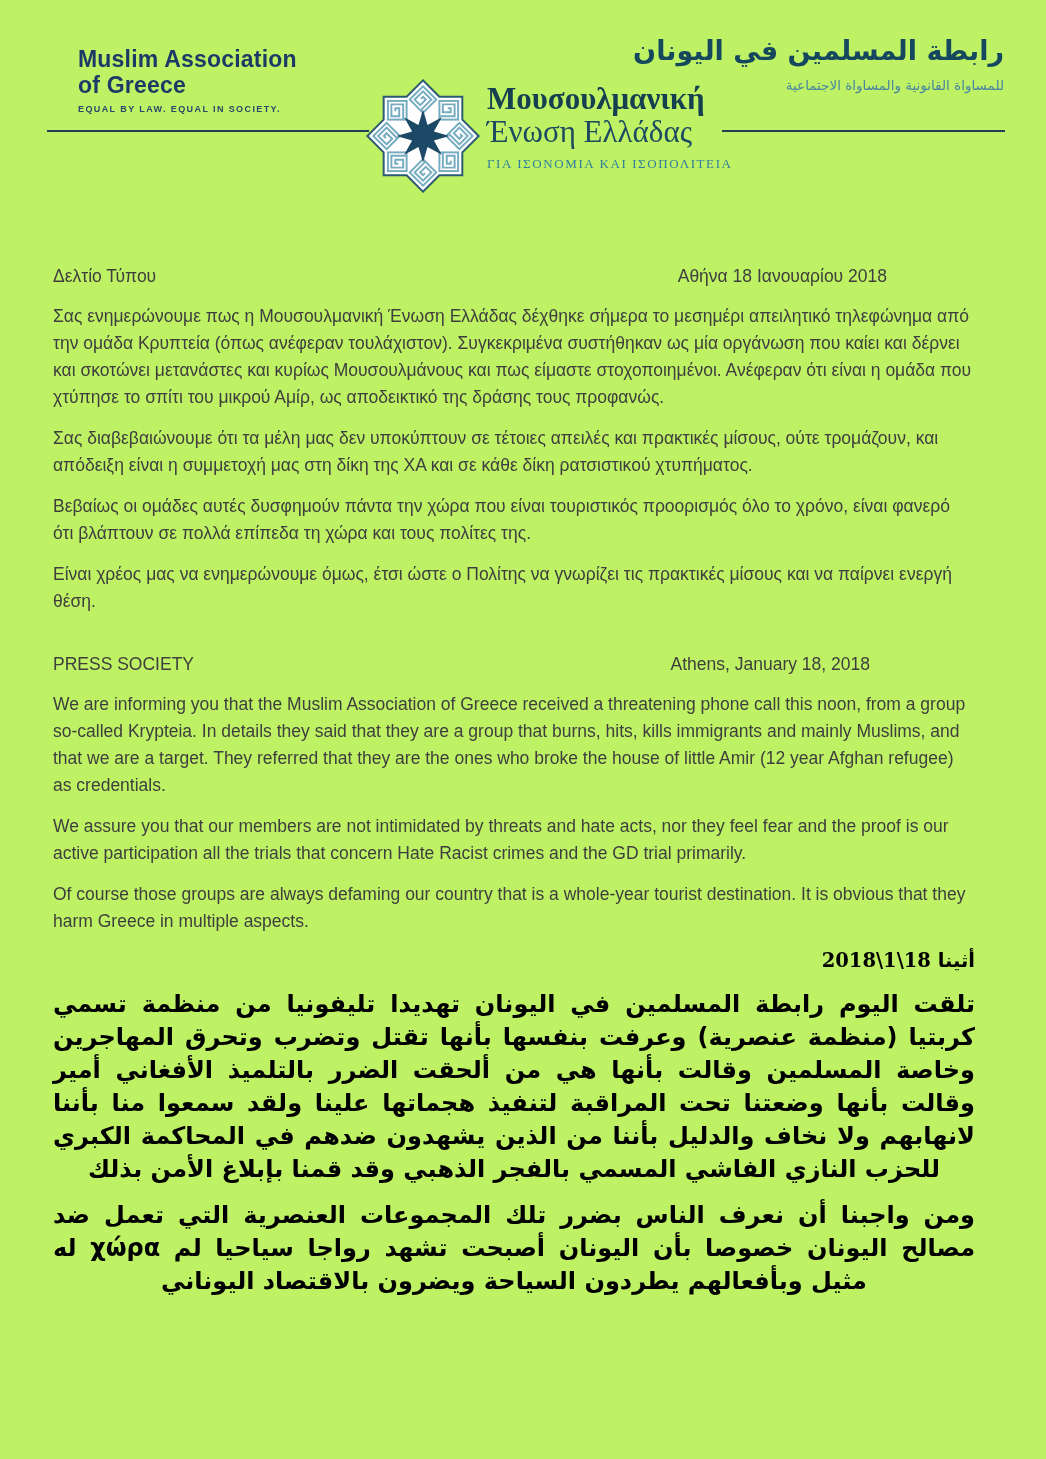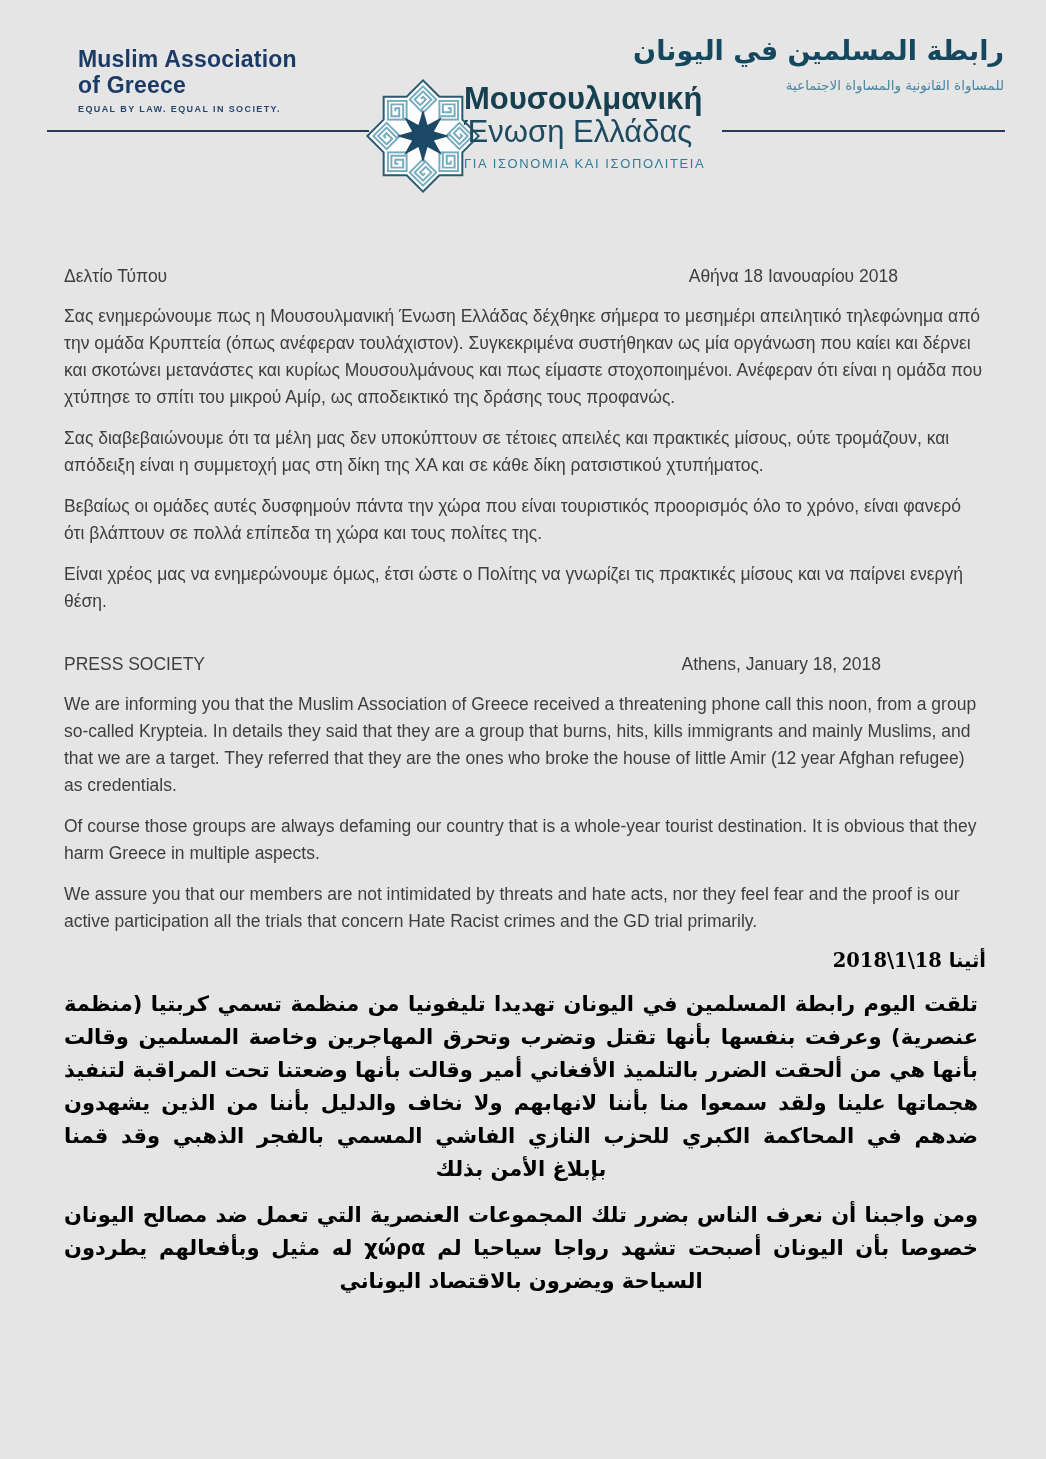"Muslim Association" .page { background: #e5e5e5 -> #bef264 }
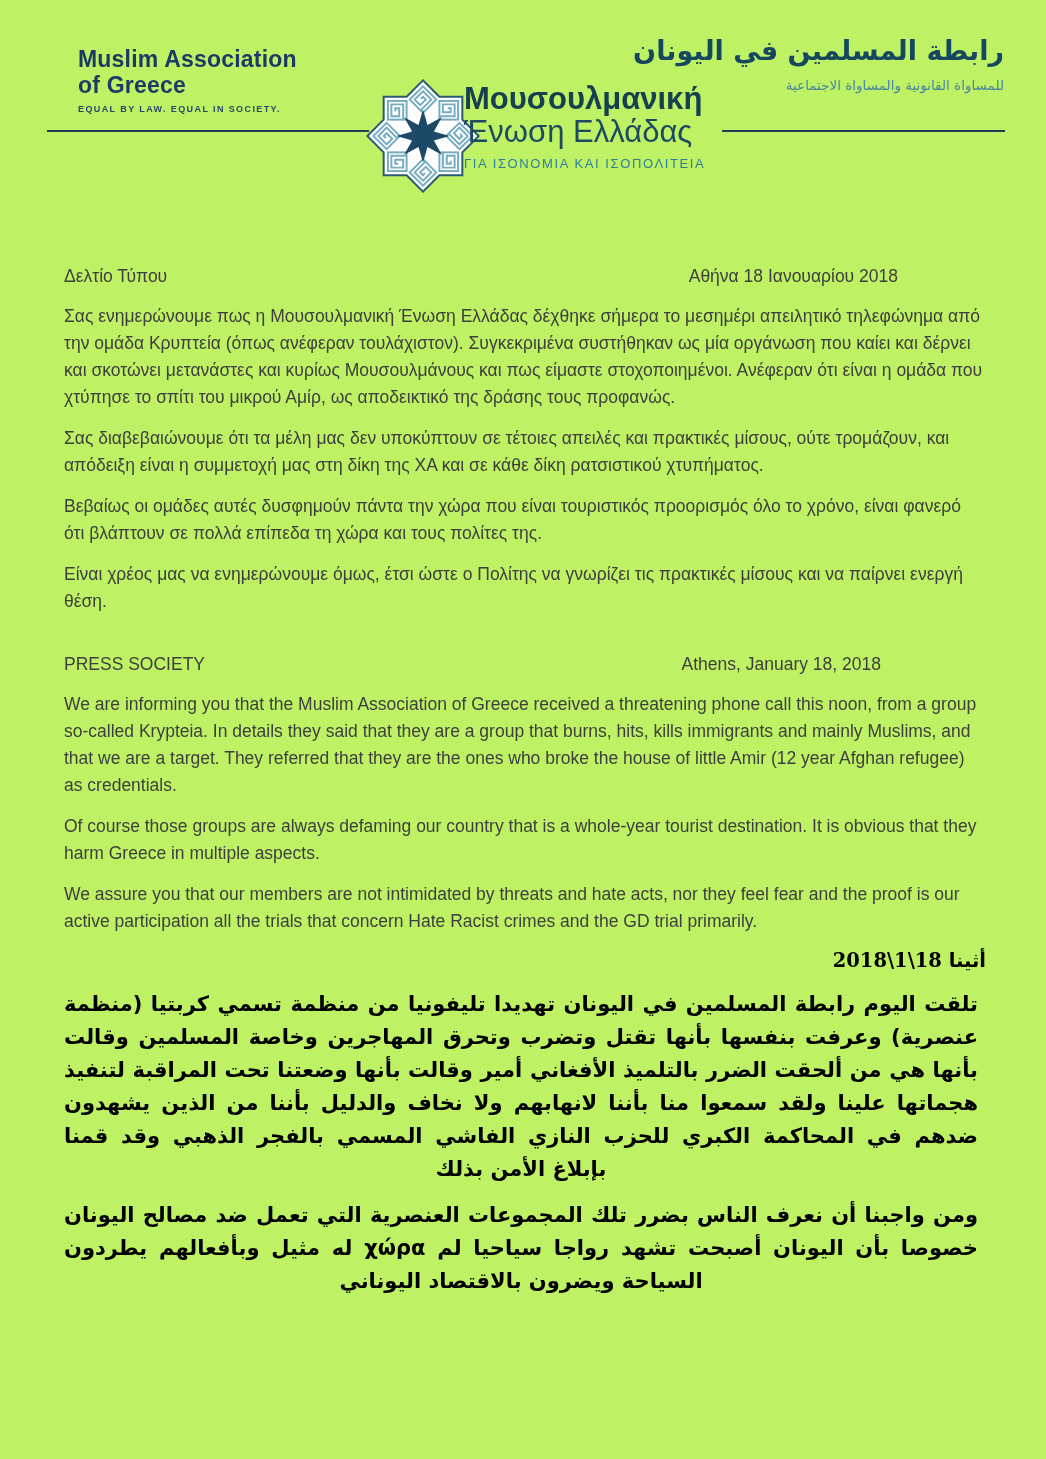"Μουσουλμανική" .logo-text { font-family: none -> Liberation Serif, serif; left: 464px -> 487px }
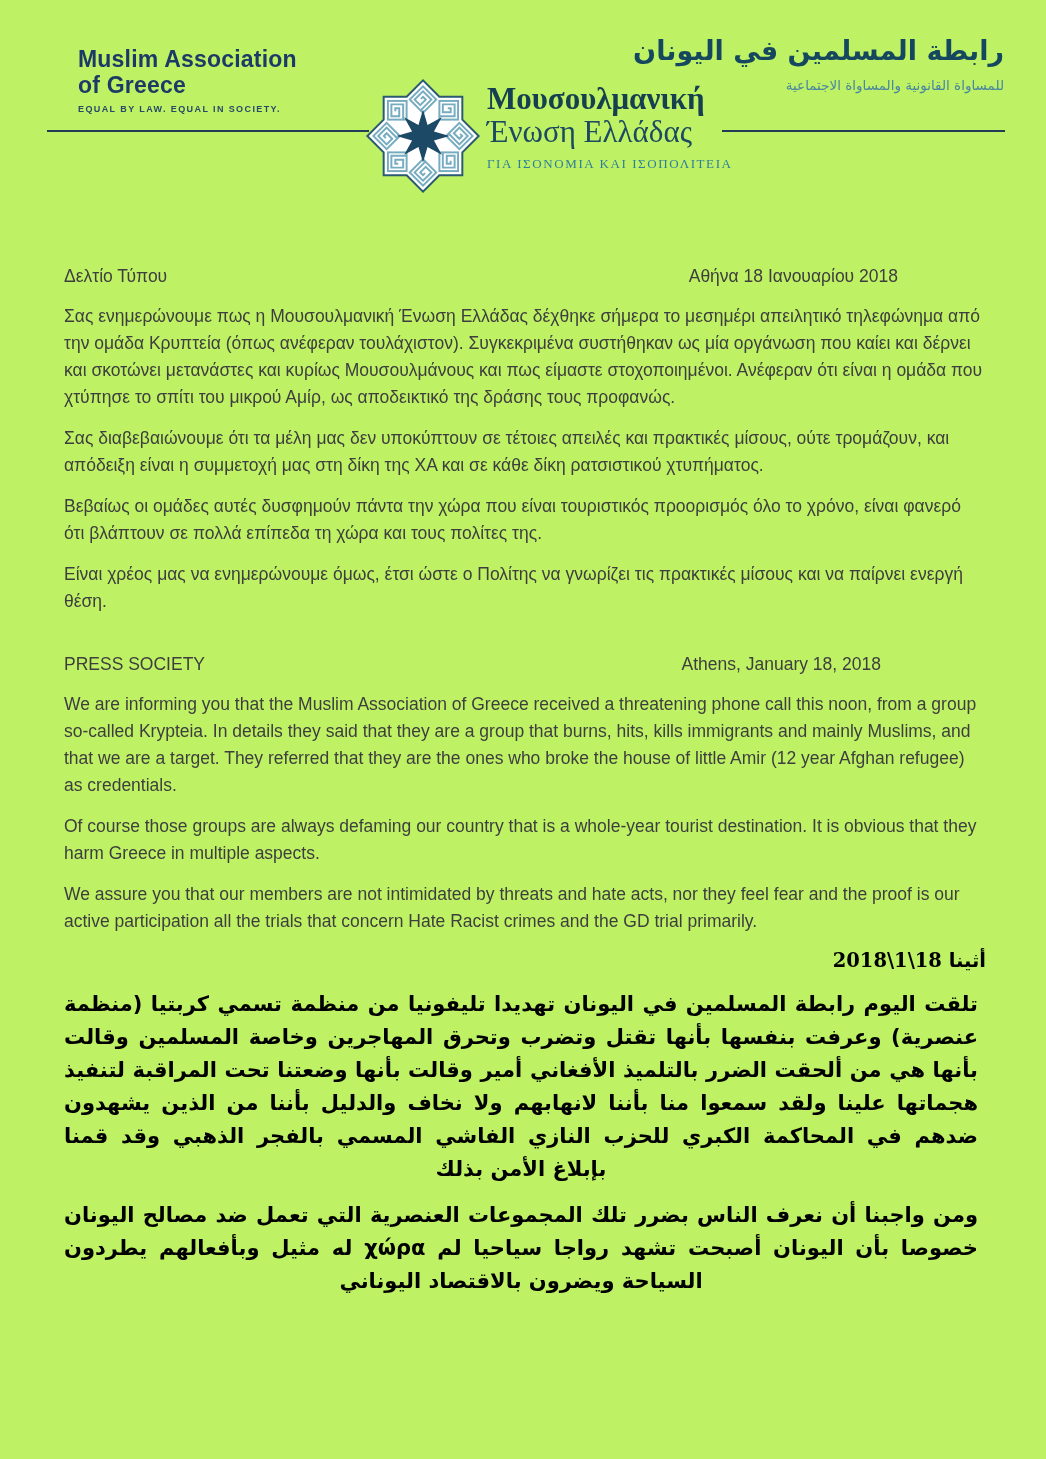"Δελτίο Τύπου" .content { left: 64px -> 53px }
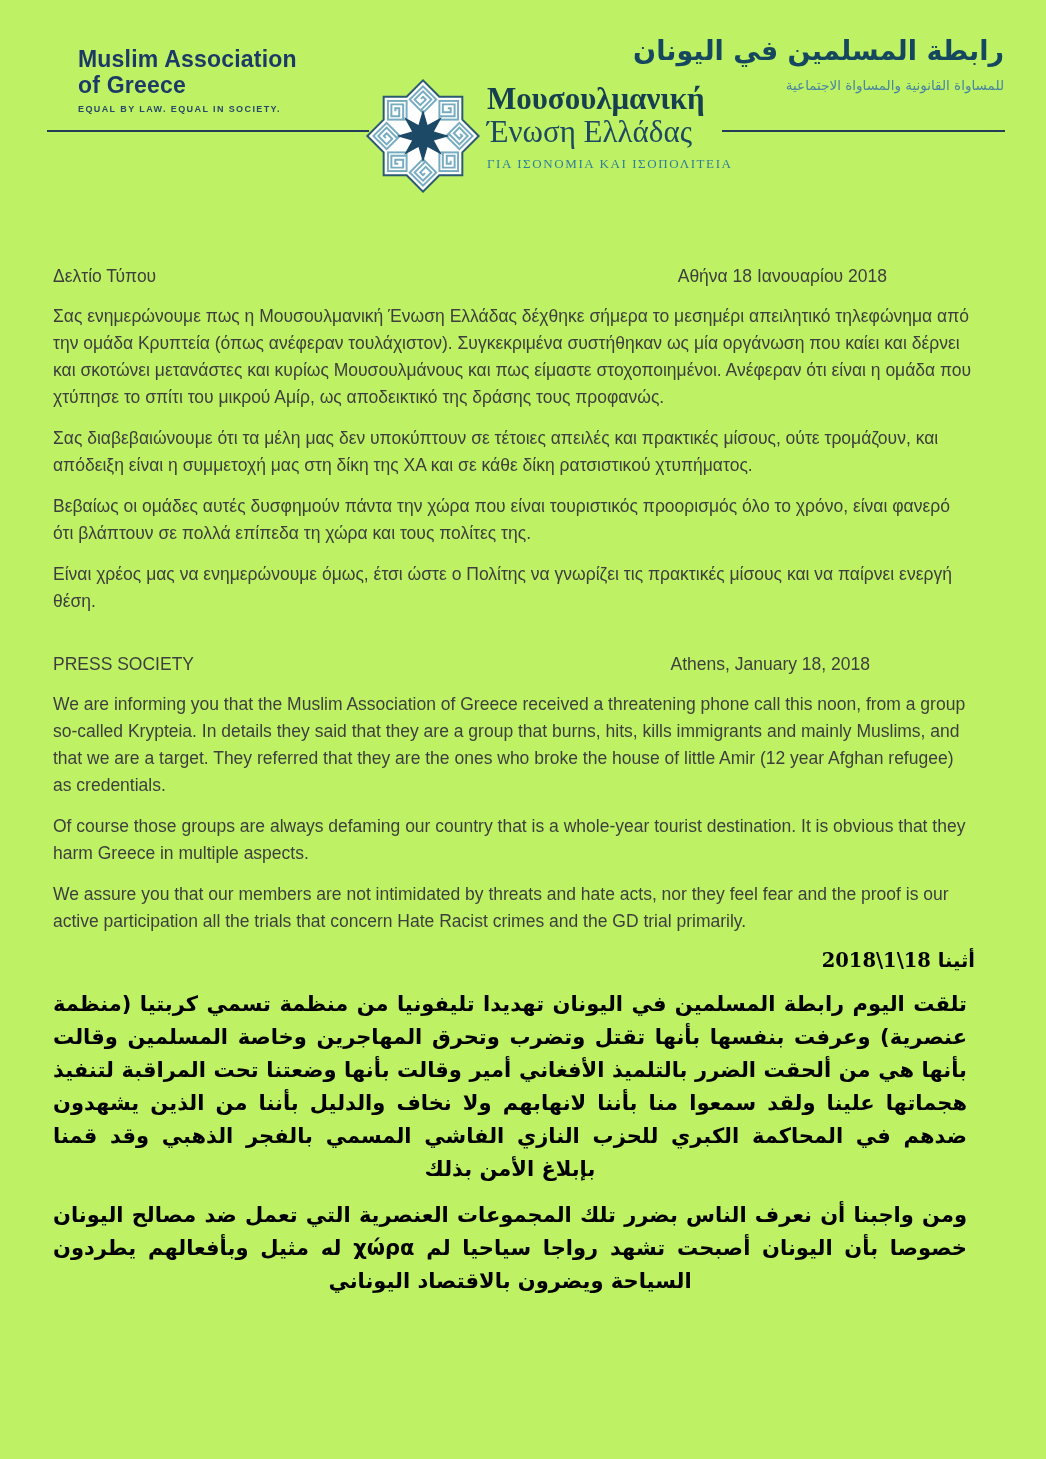"Of course those groups are" p { order: before "We assure you that our" -> after "We assure you that our" }
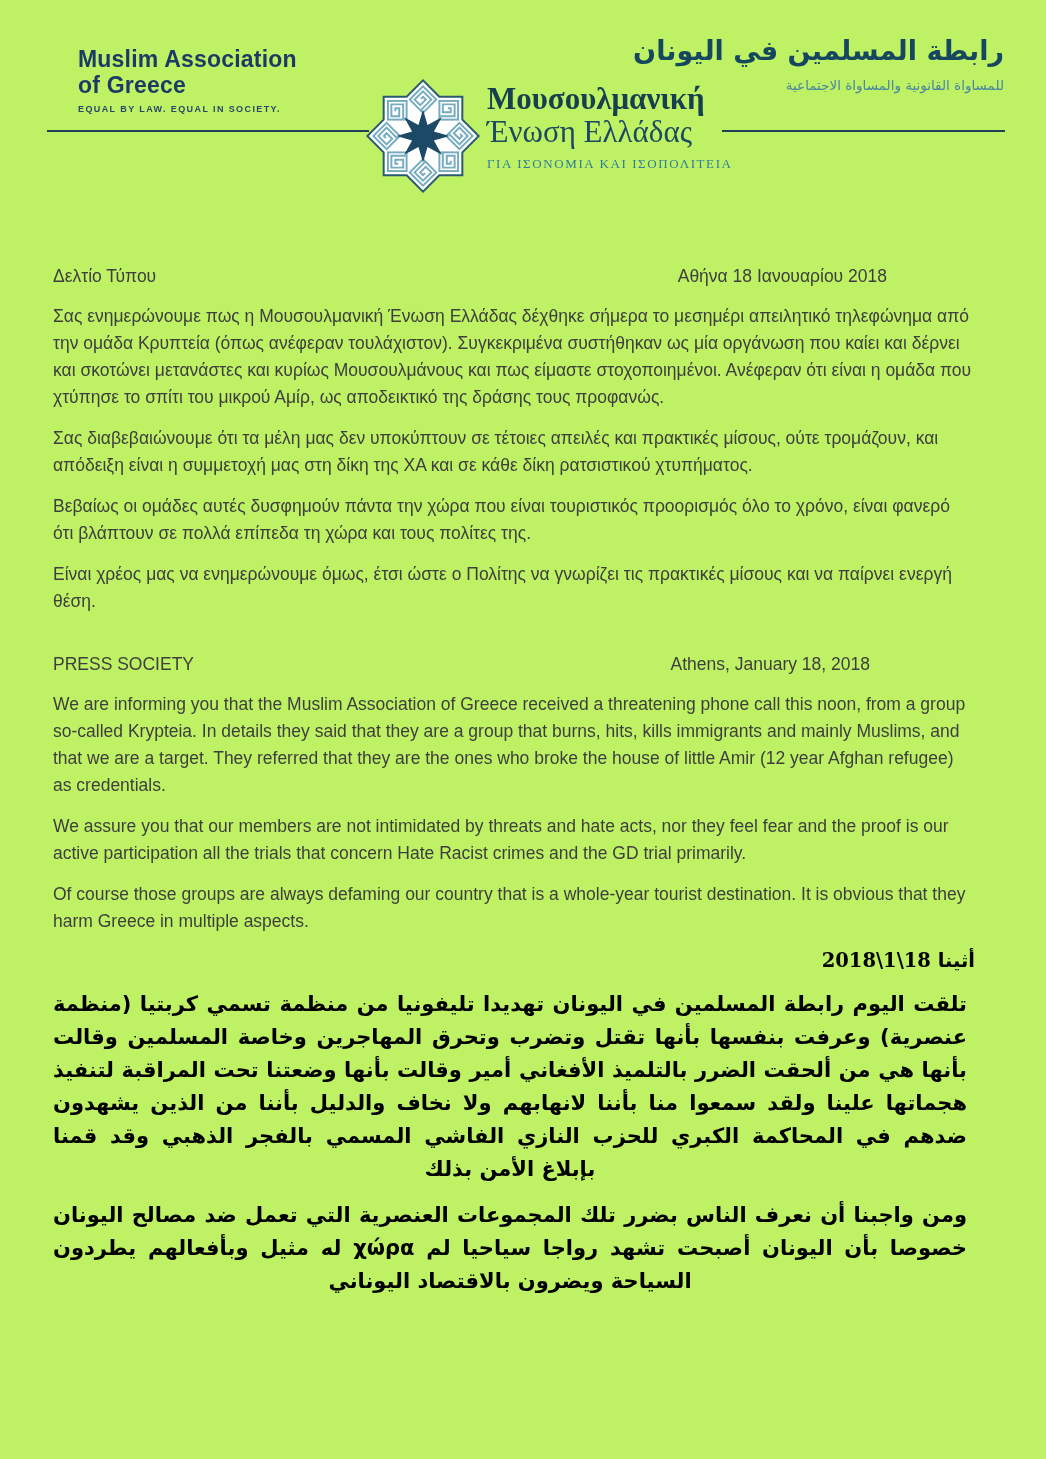"تلقت اليوم رابطة المسلمين في" .section-ar p { font-size: 21px -> 24px; margin: 0 8px 13px 0 -> 0 0 13px 0 }
